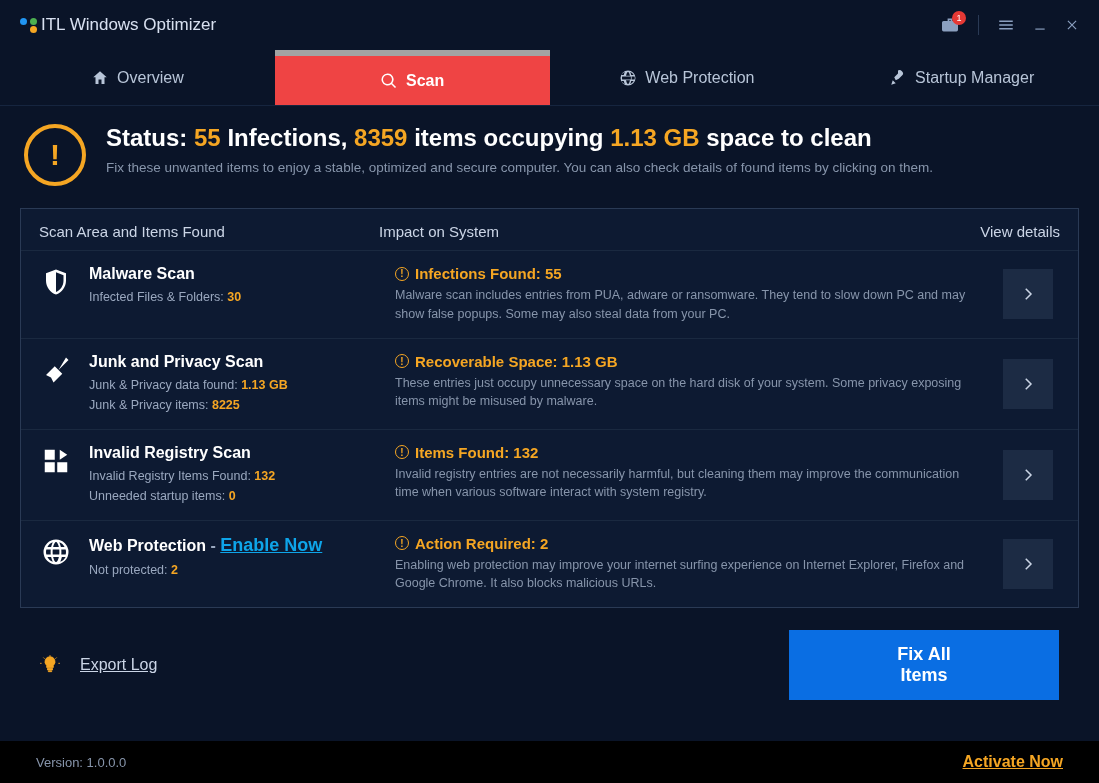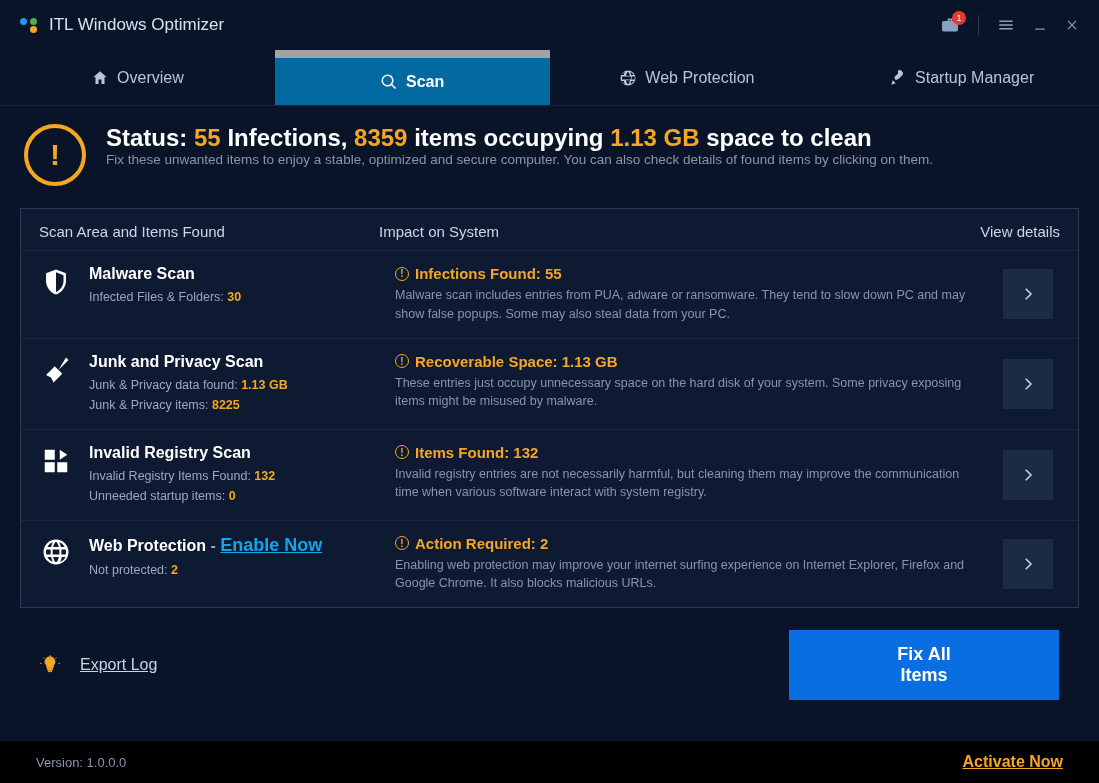"ITL Windows Optimizer" .titlebar-left { gap: 8px -> none }
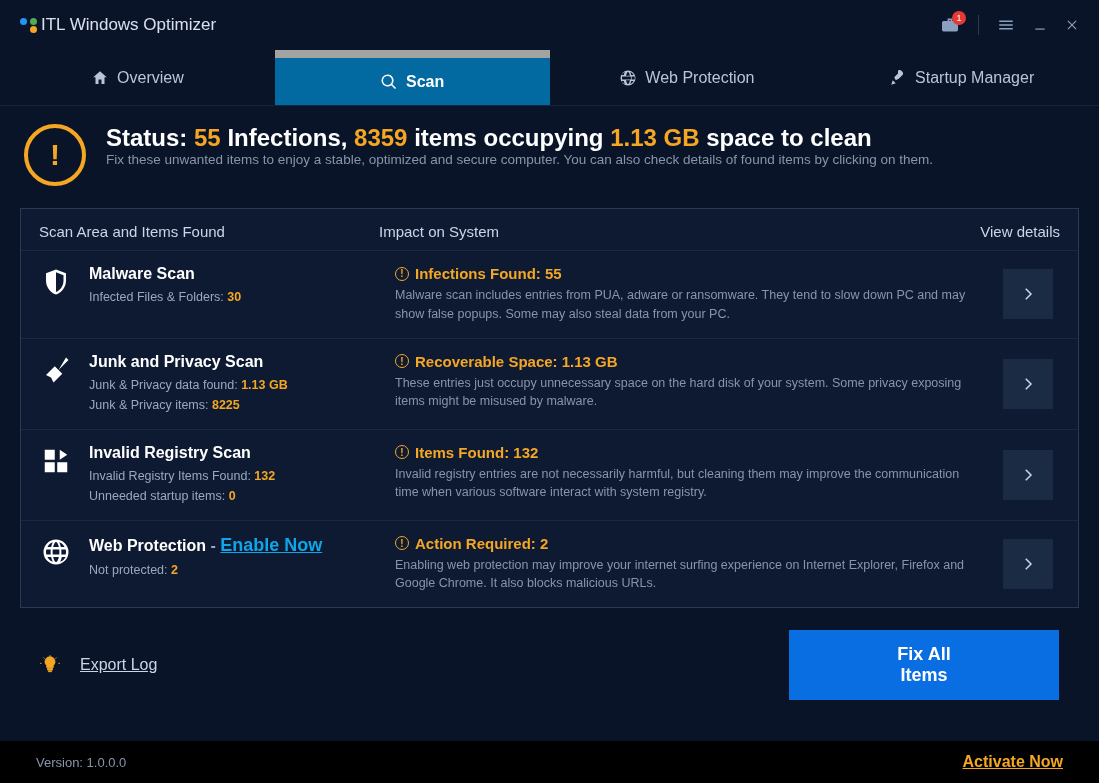"Scan" .tab.active { background: #0369a1 -> #ef4444; border-top: 8px solid #a3a3a3 -> 6px solid #a3a3a3 }
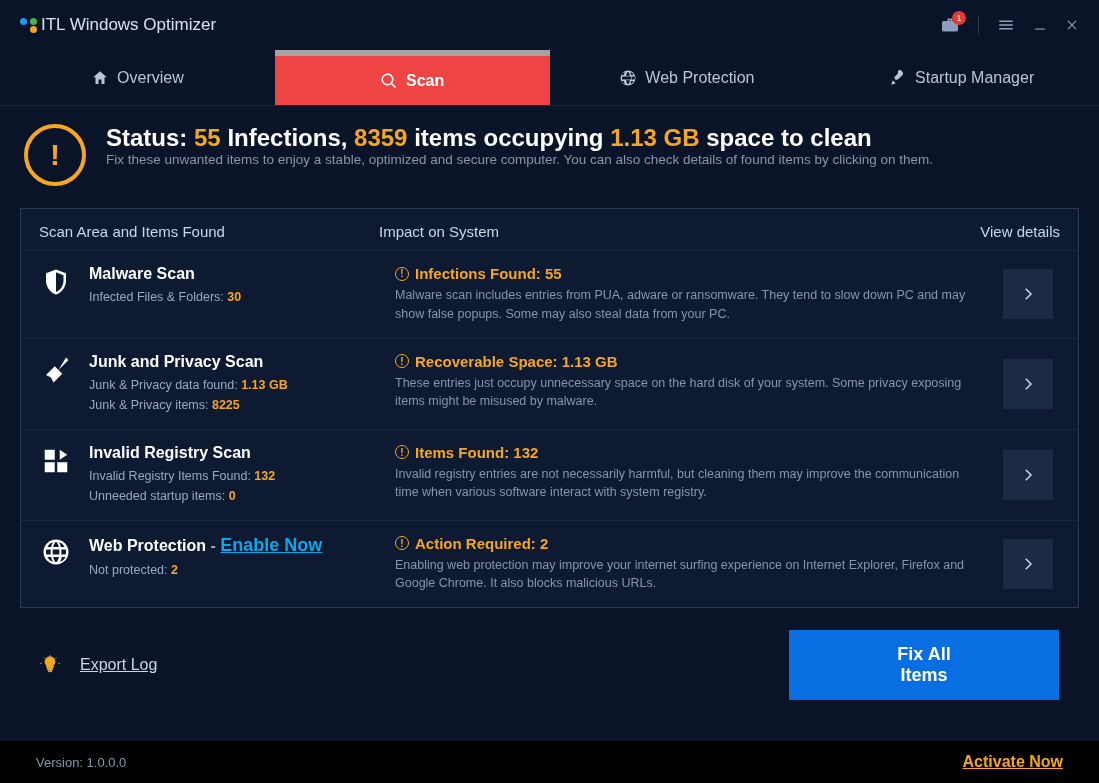"Fix these unwanted items to" .status-sub { margin-top: 0 -> 8px }
